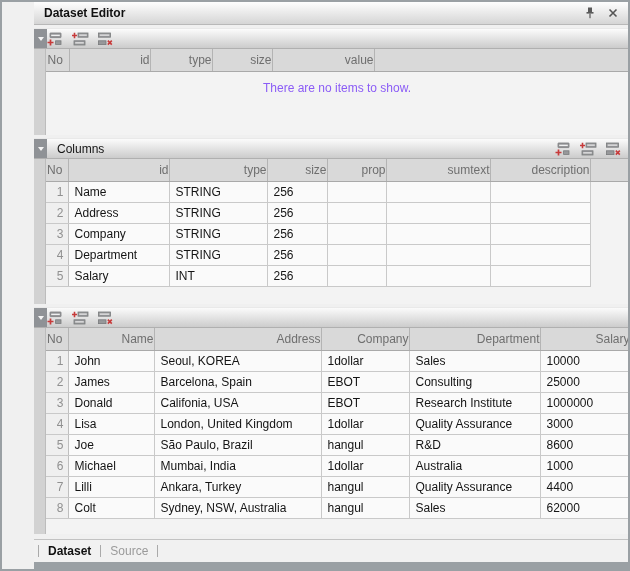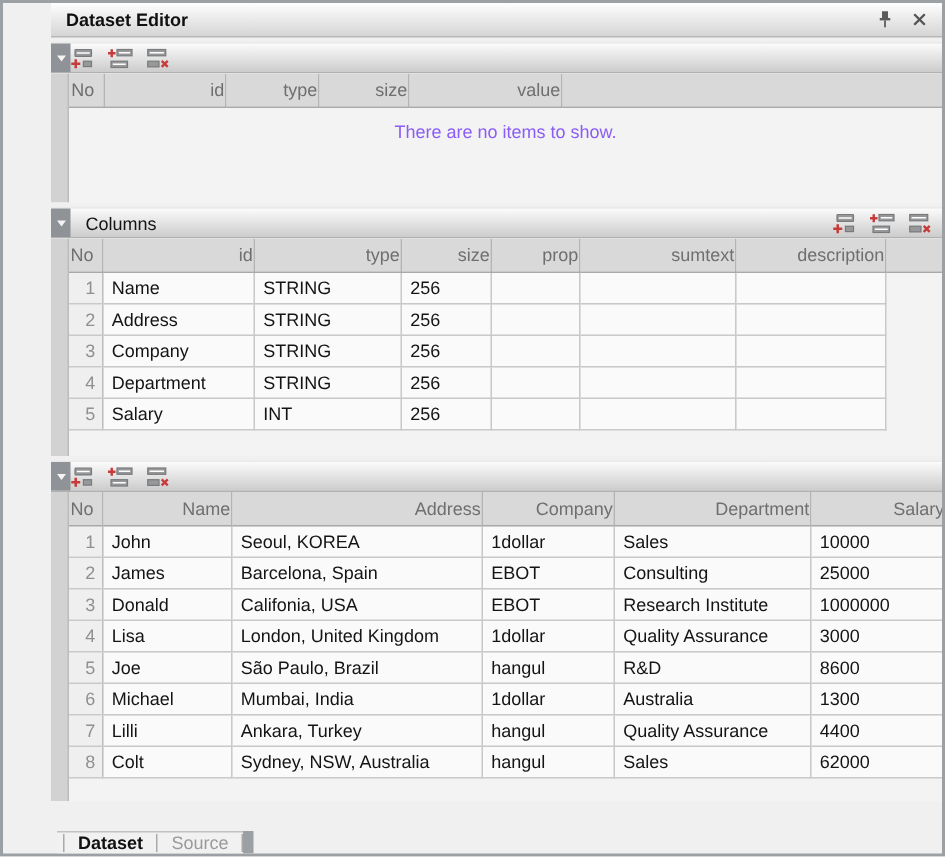"1300" td.cell { text: 1300 -> 1000 }
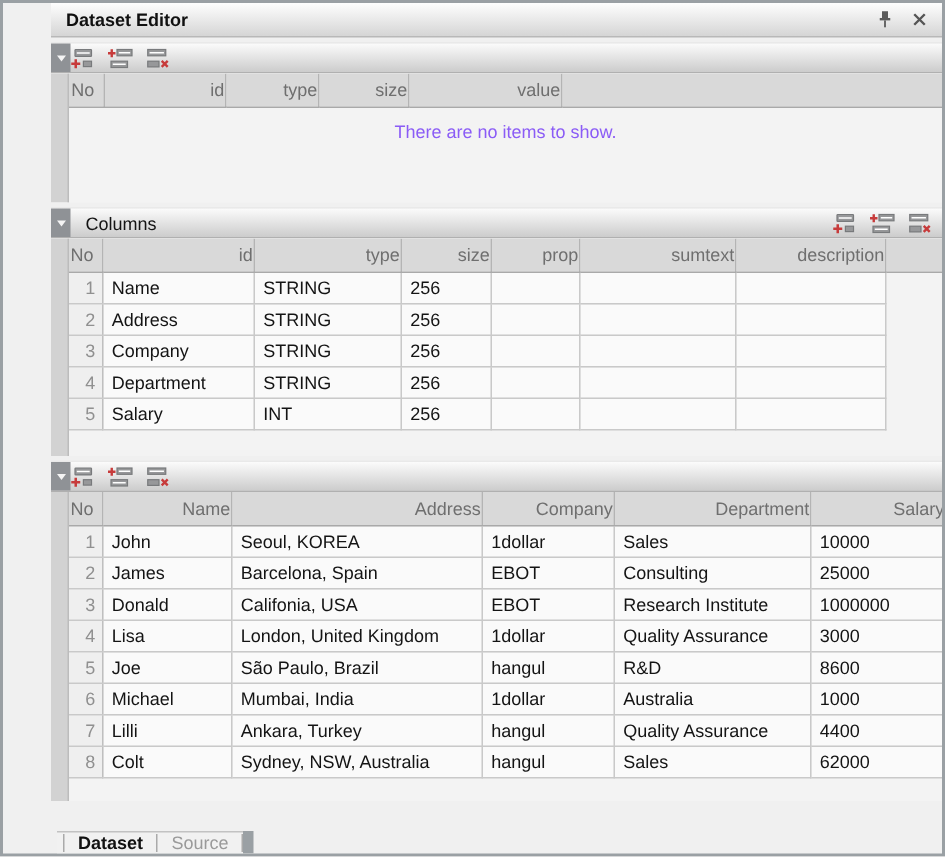"Dataset" .bottom-area { flex-direction: row -> column }
